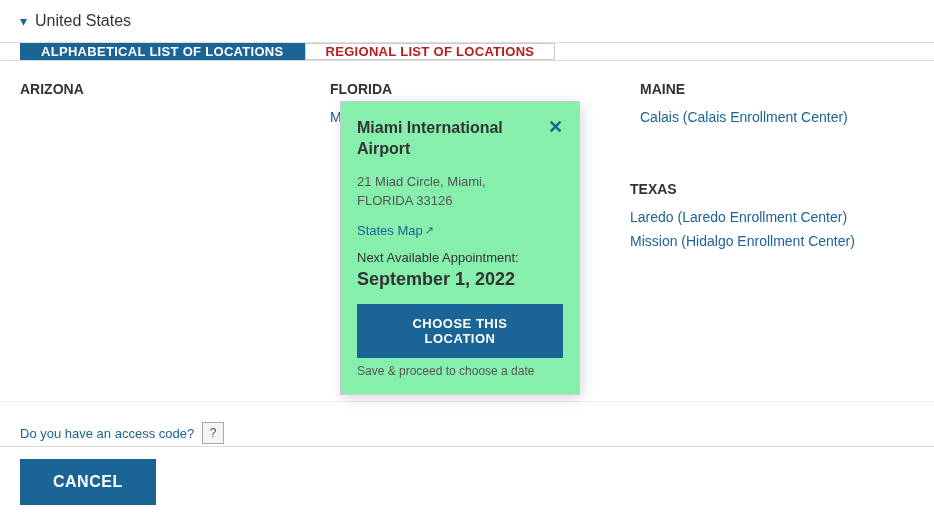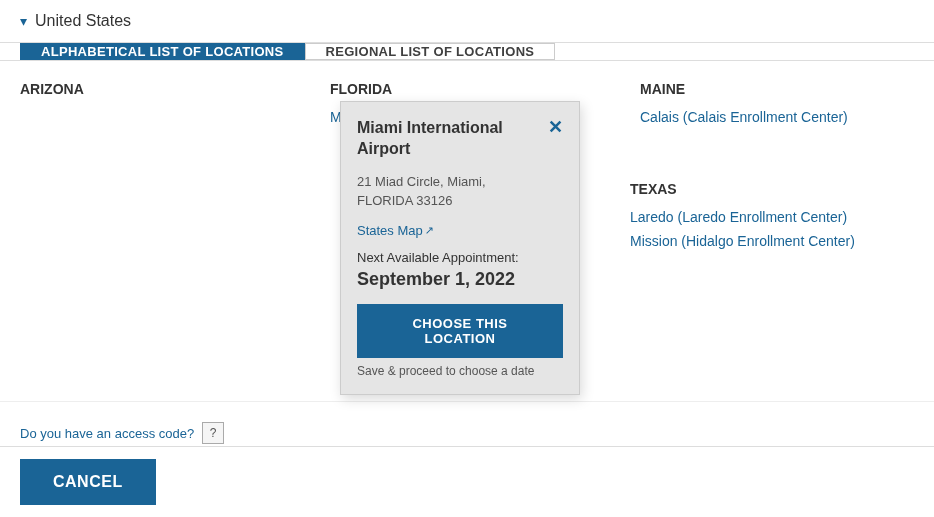"REGIONAL LIST OF LOCATIONS" .tab.inactive { color: #404040 -> #b91c1c }
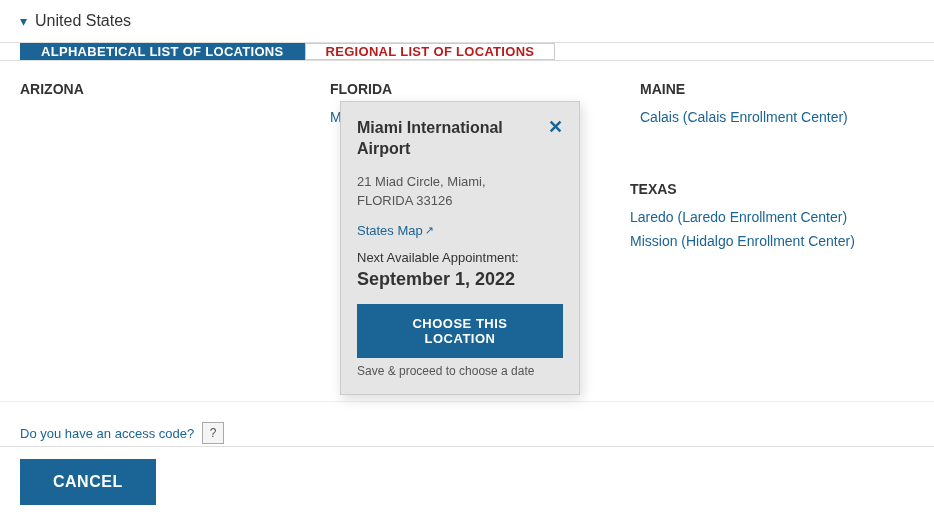"Miami International Airport" .popup-card { background: #e5e5e5 -> #86efac }
